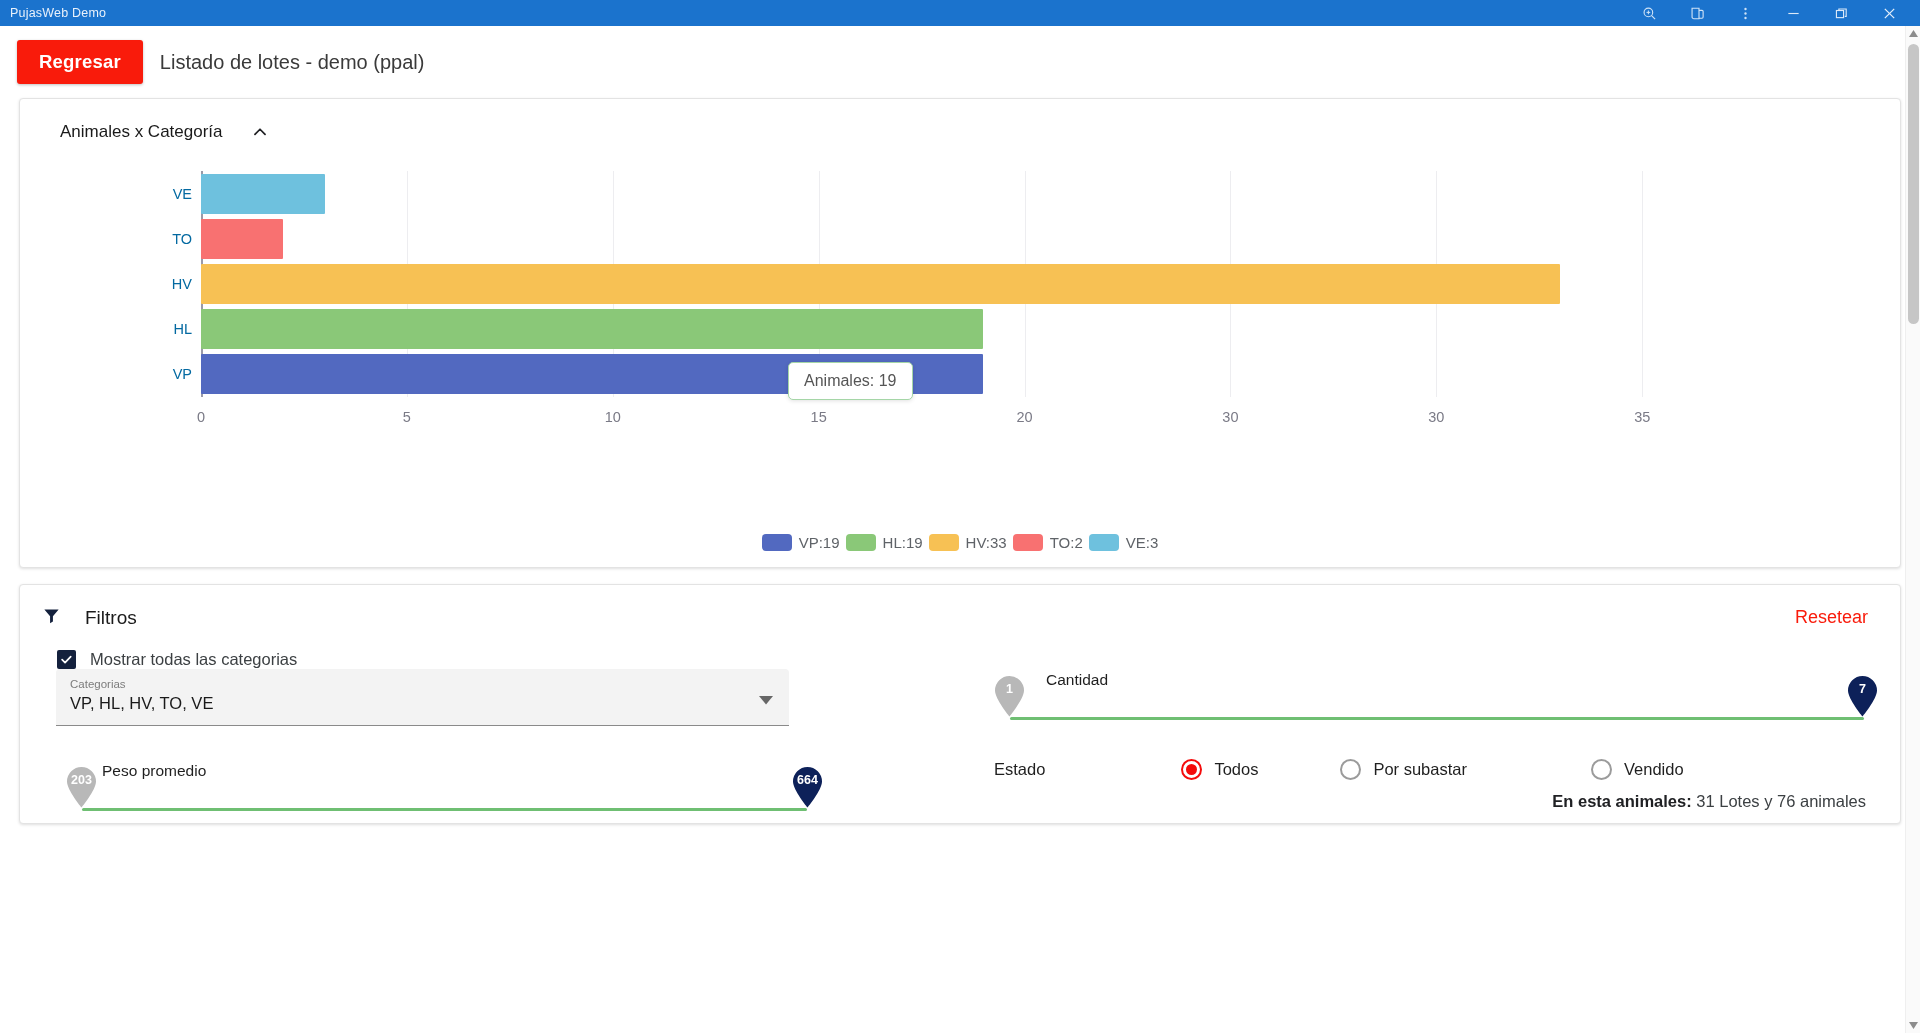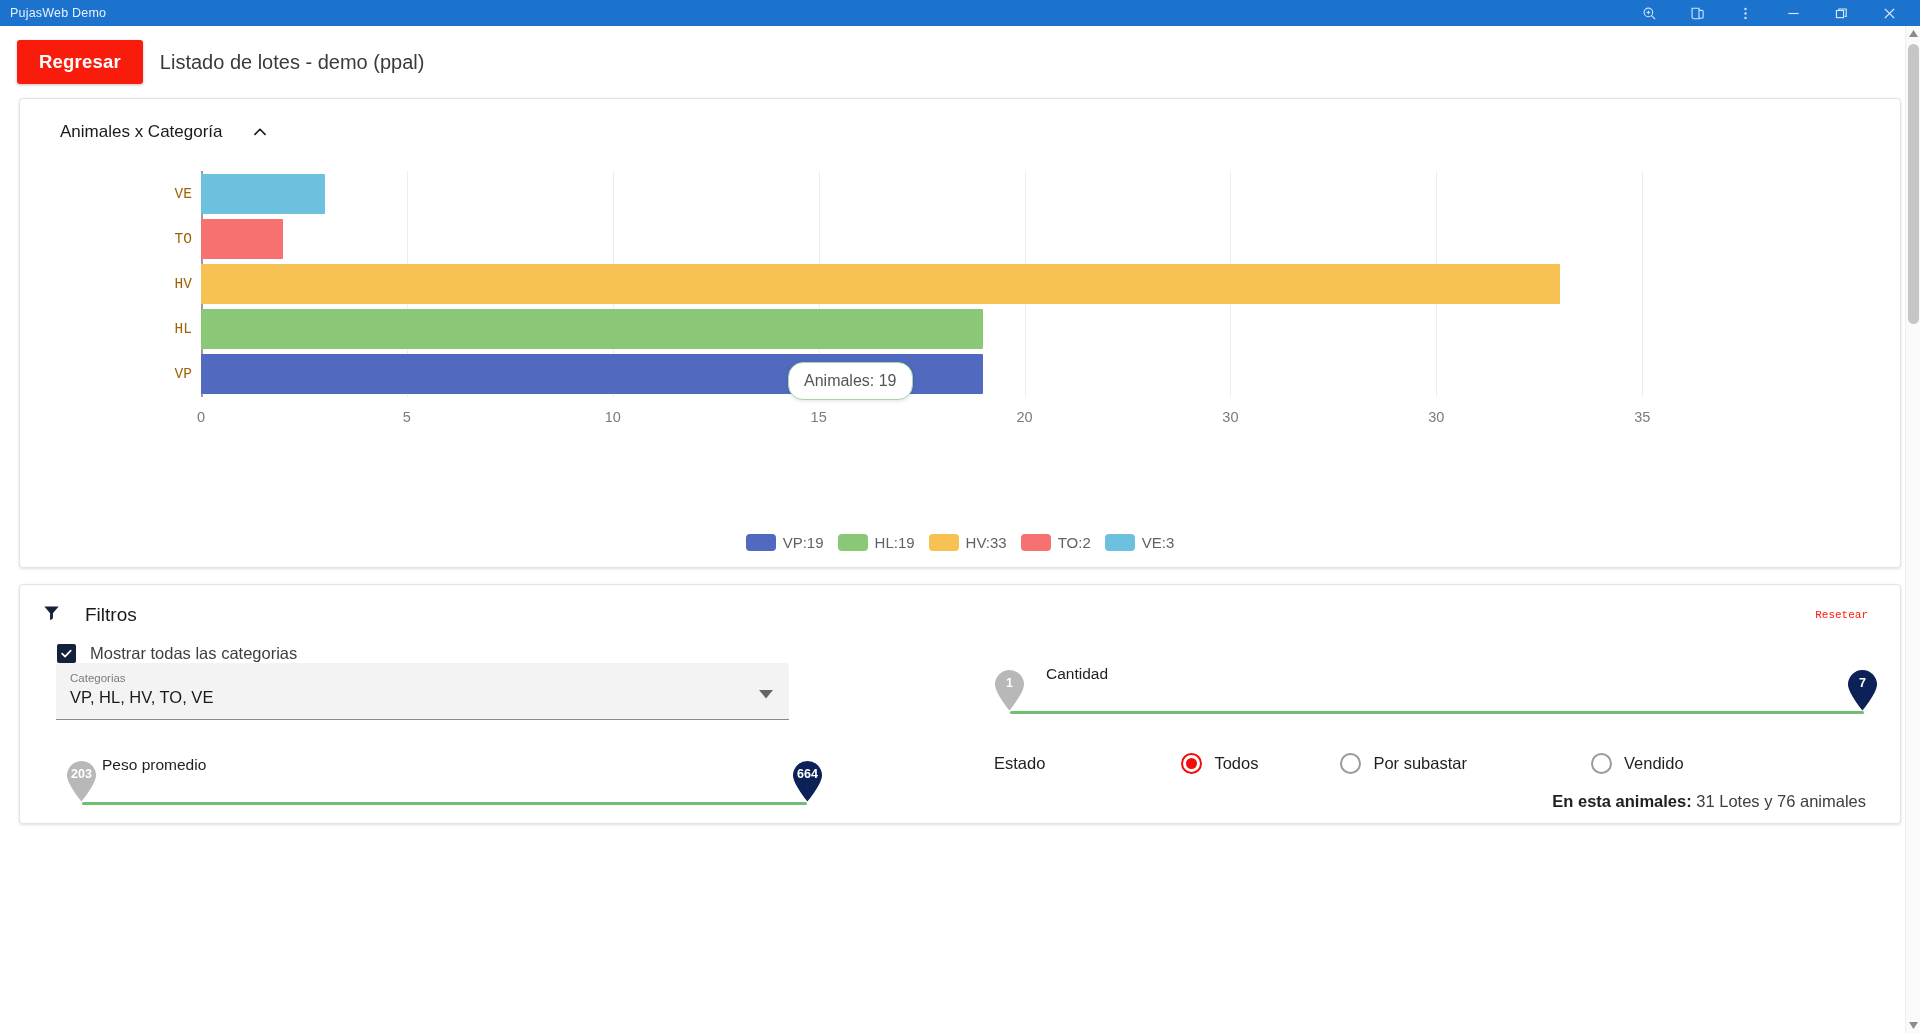"VE" .ylabel { color: #a16207 -> #0369a1; font-family: Liberation Mono, monospace -> none }
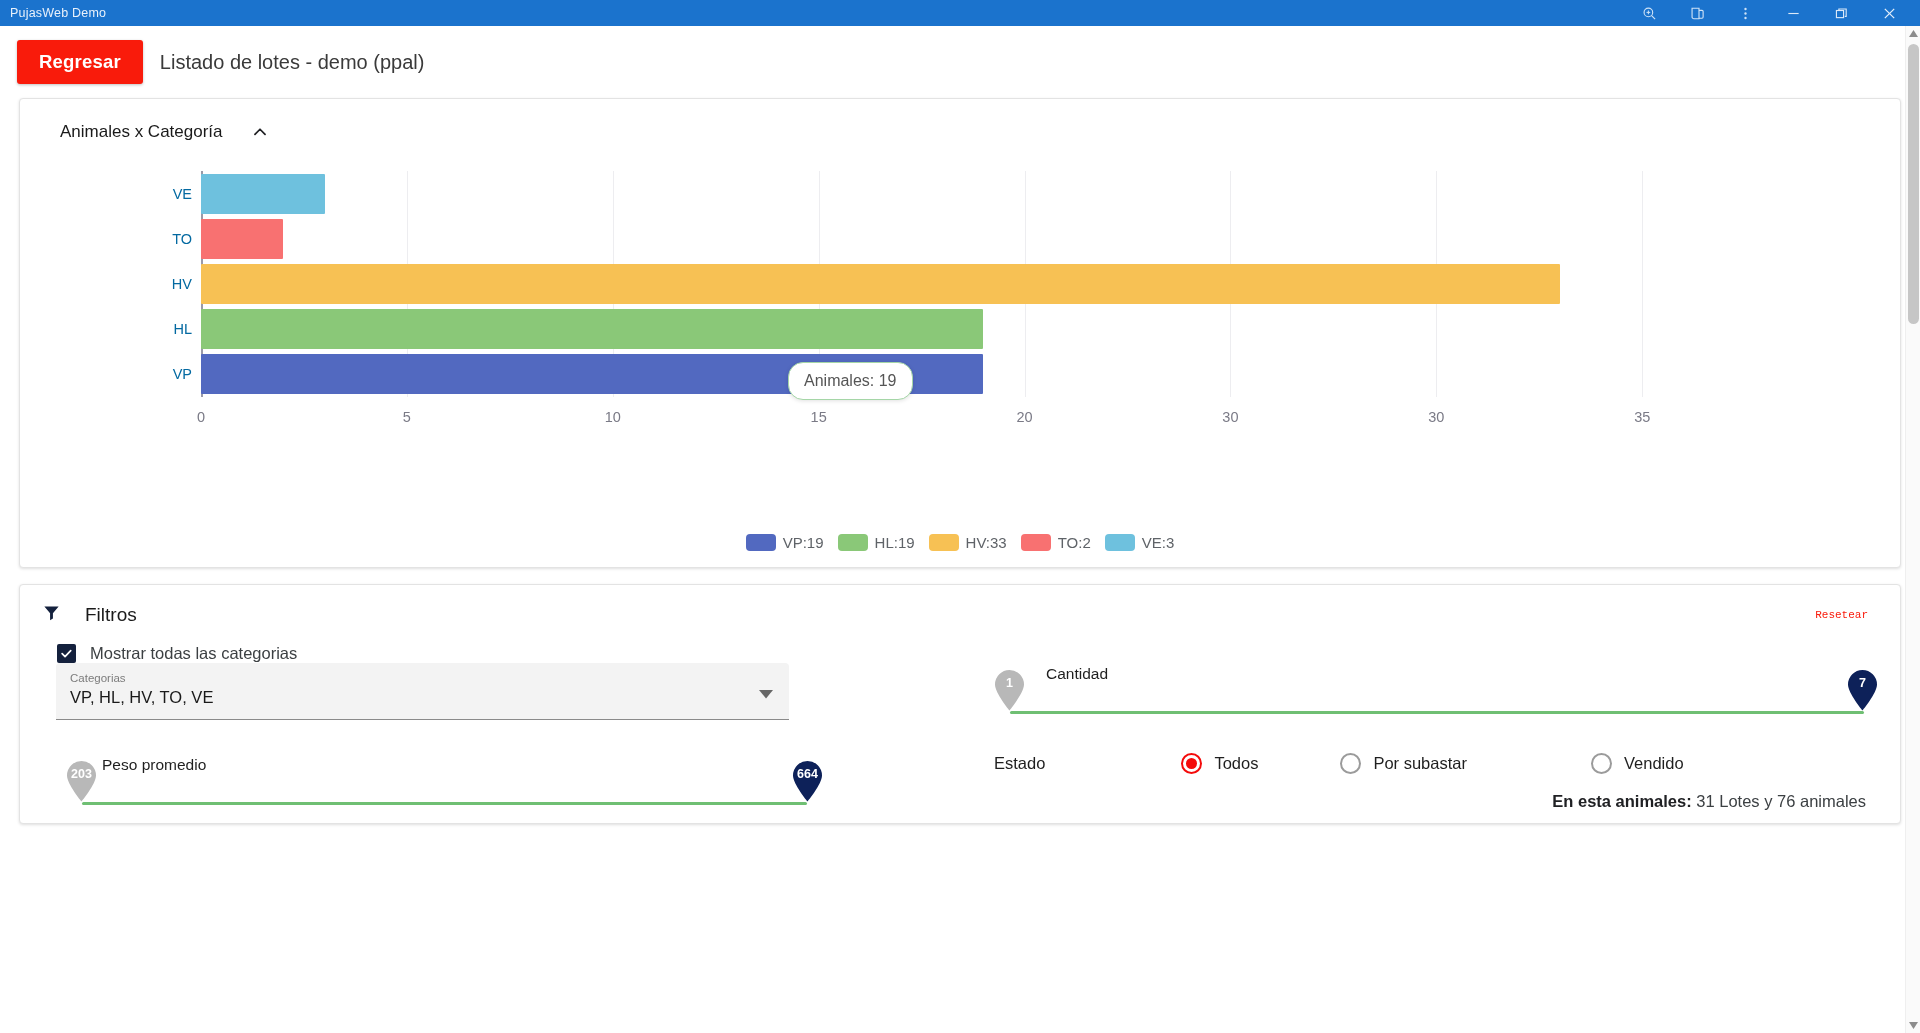"Animales: 19" div.tooltip { border-radius: 15px -> none }
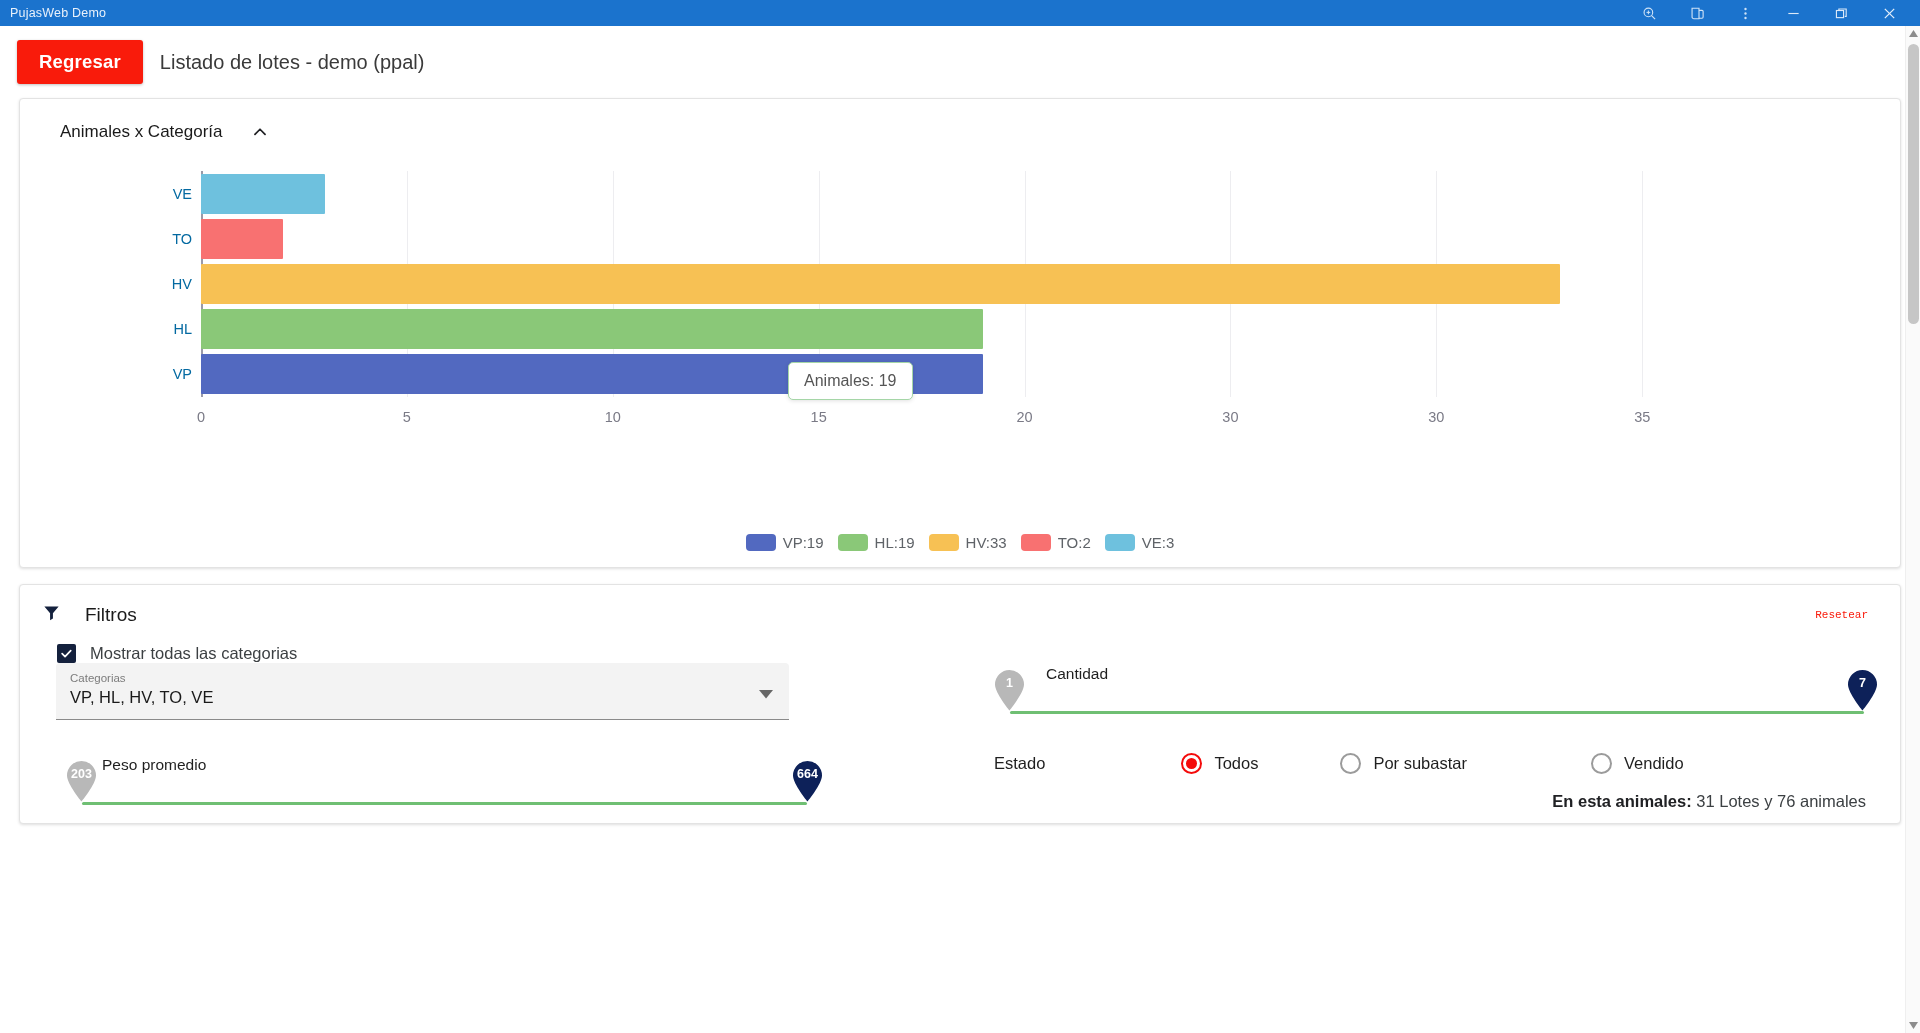"VP:19" .legend { gap: 14px -> 6px }
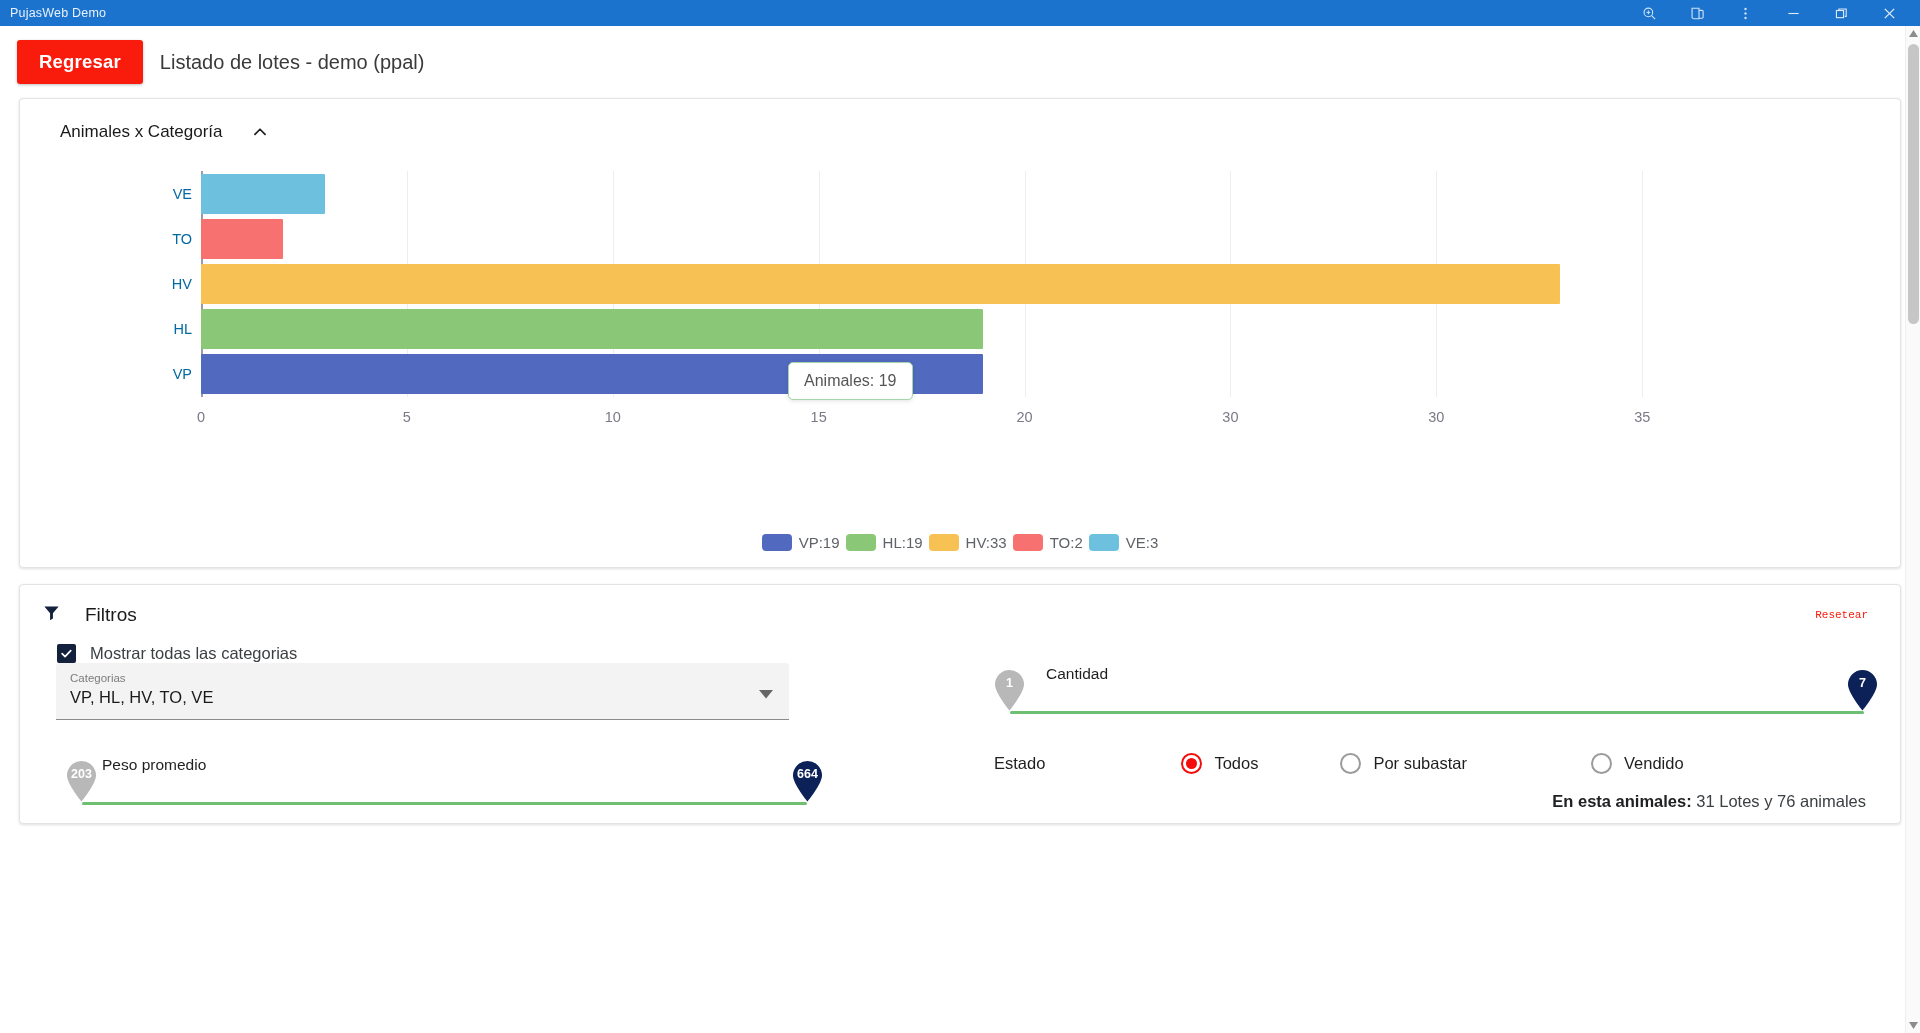"Resetear" .btn-resetear { font-family: Liberation Mono, monospace -> none; font-size: 11px -> 18px }
